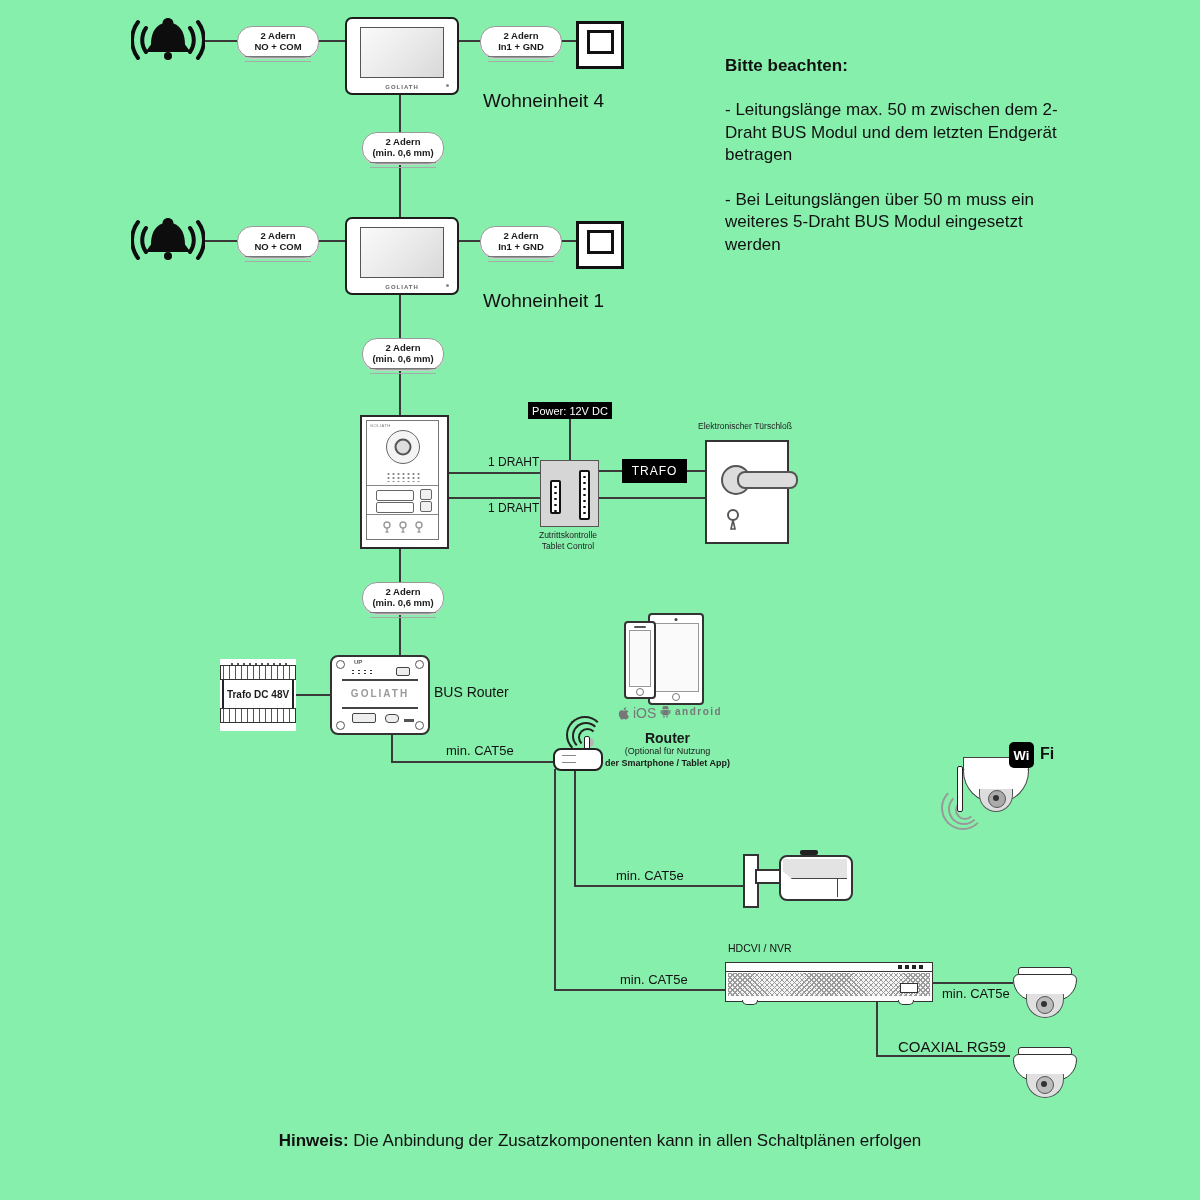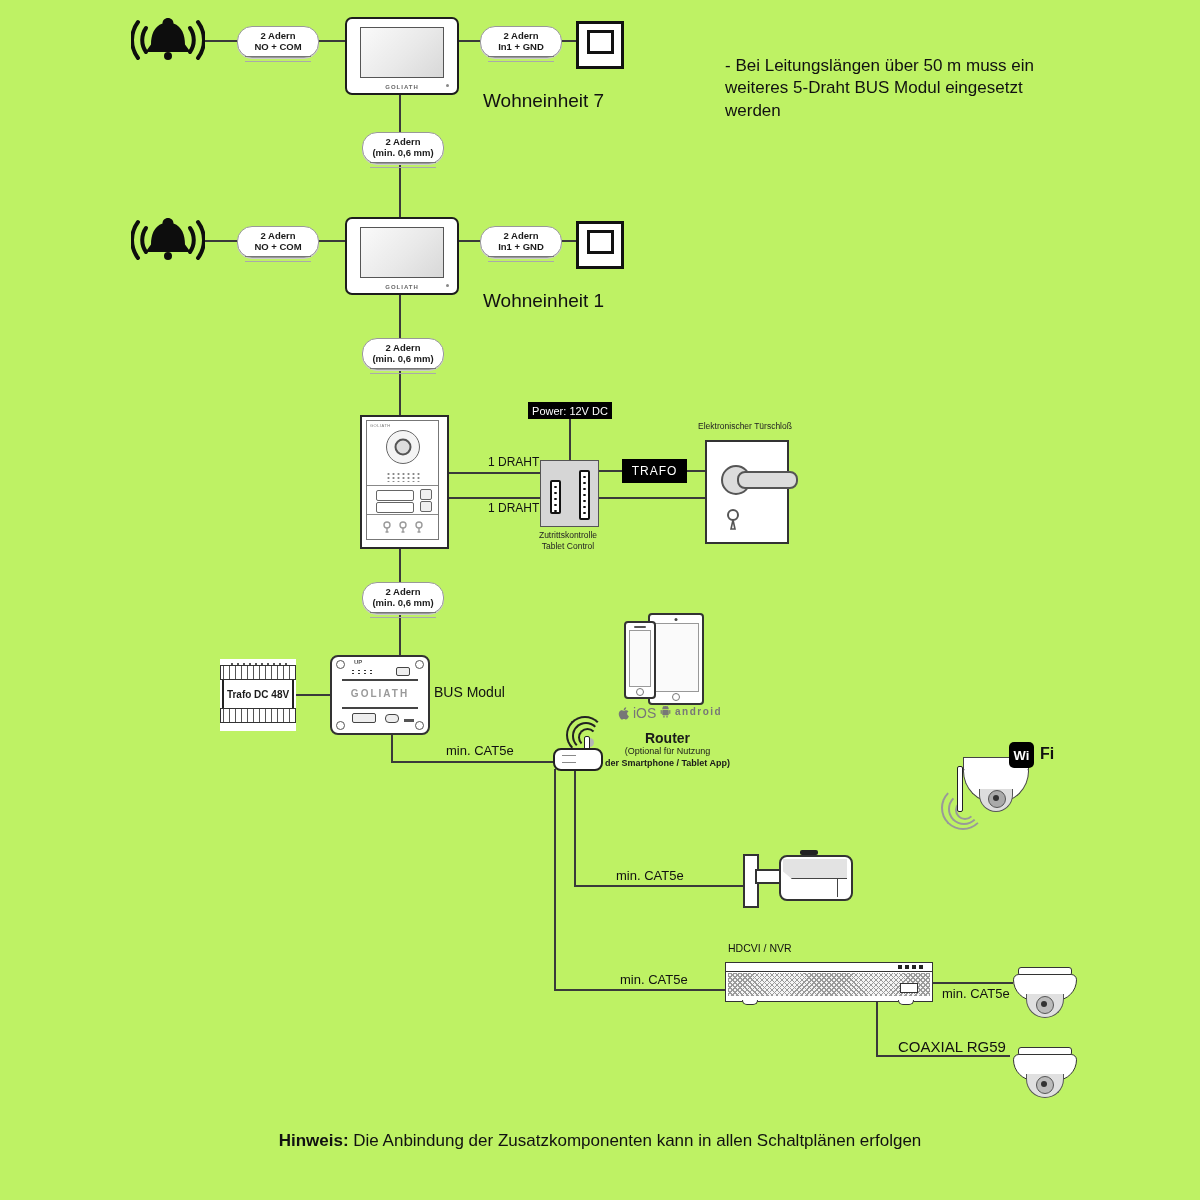"2 Adern" #canvas { background: #bef264 -> #86efac }
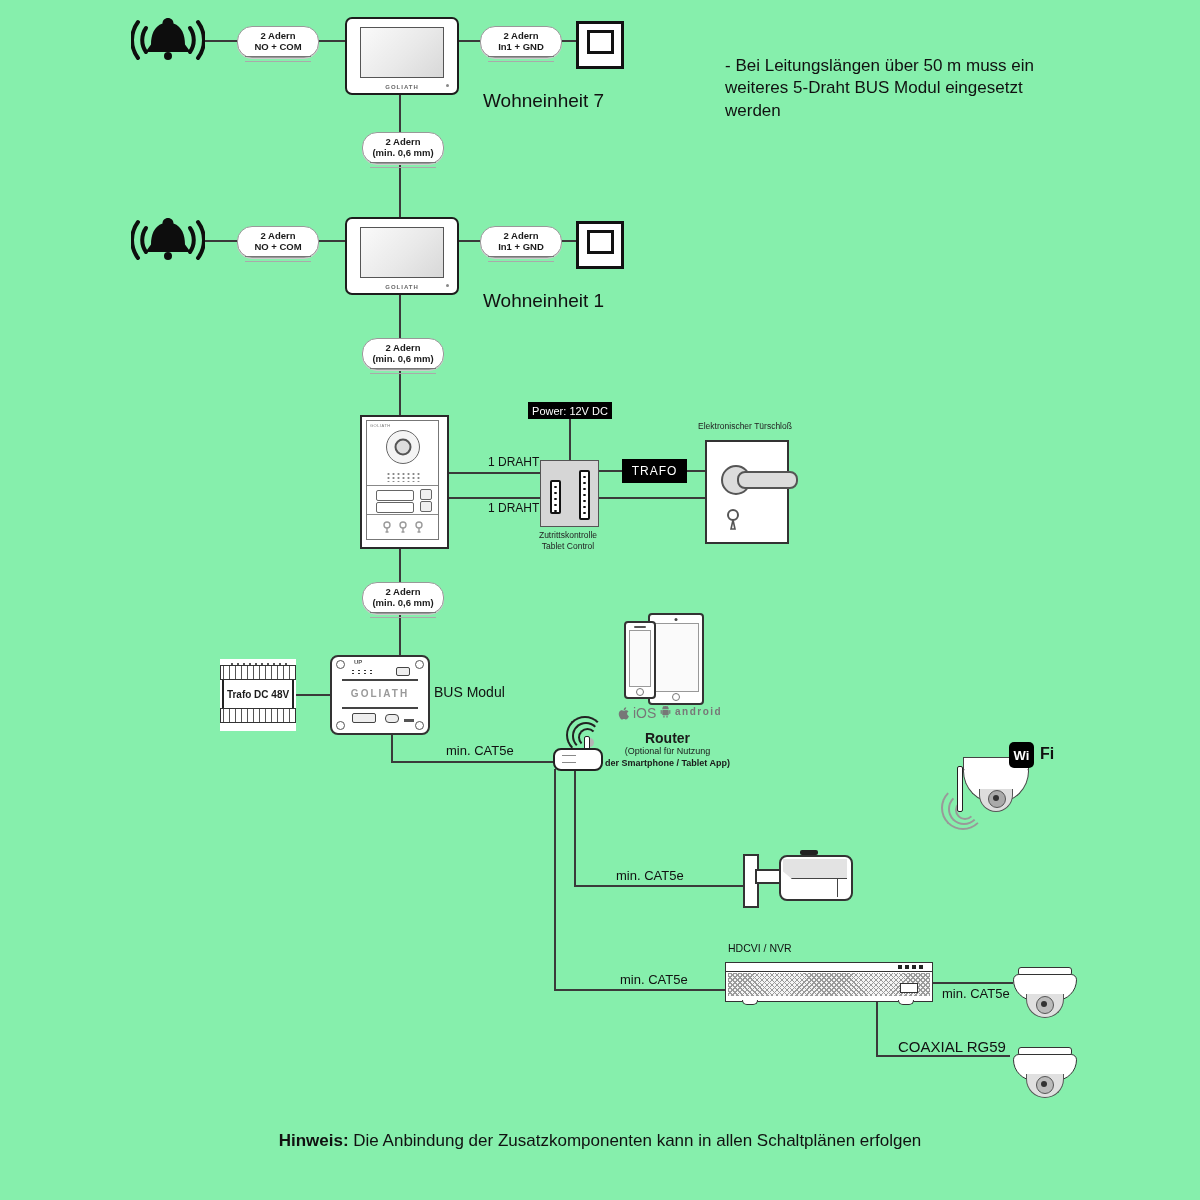"Bitte beachten:" p.t { html: none -> <p>Bitte beachten:</p> }
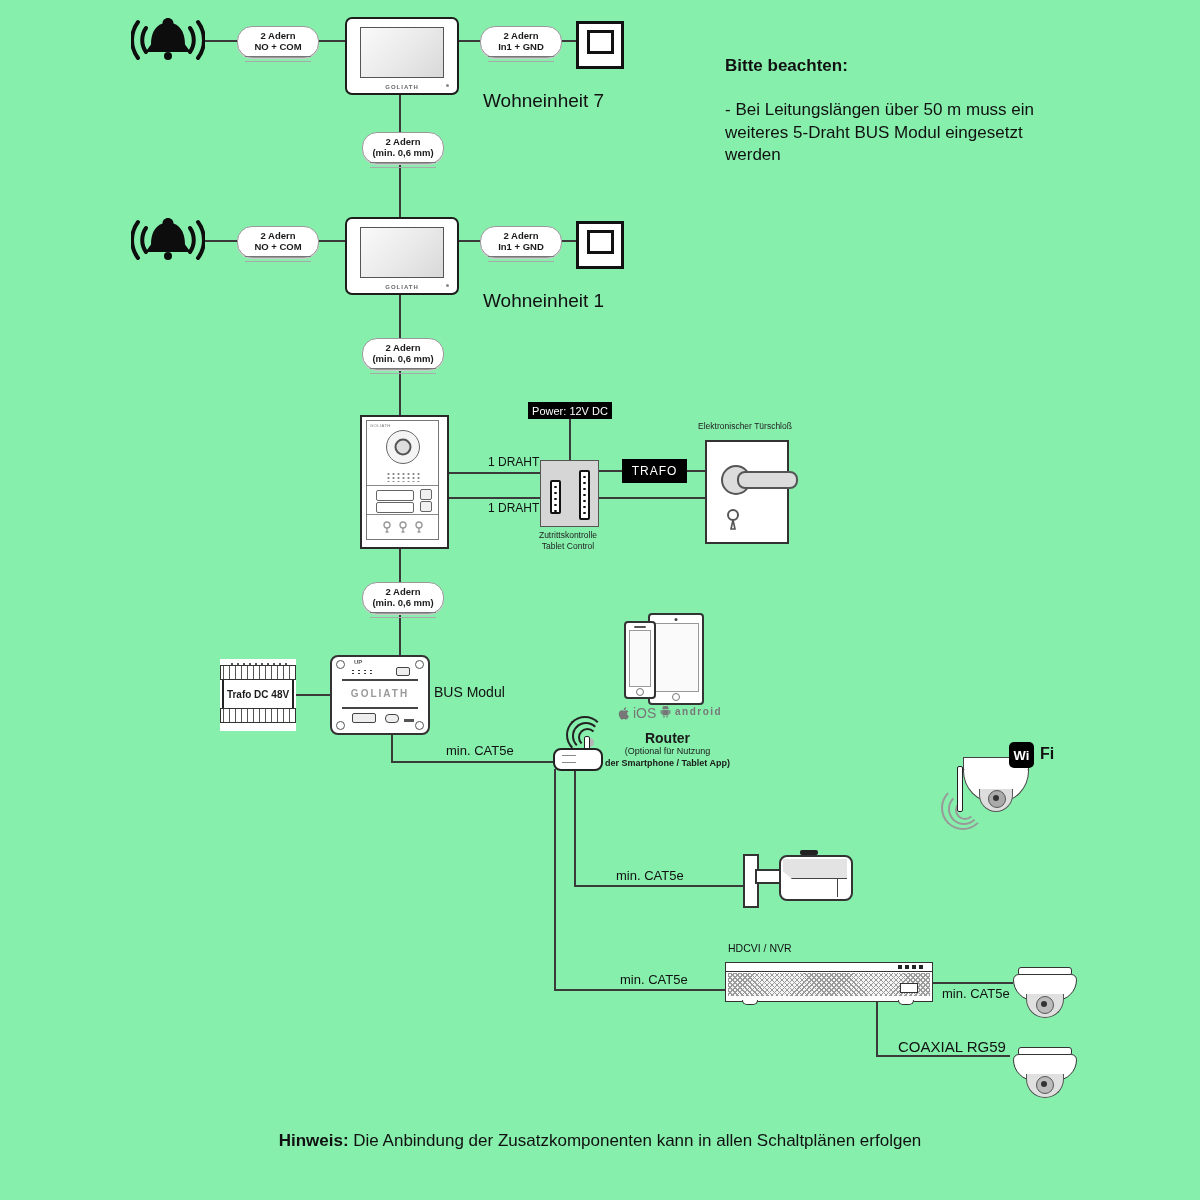"Wohneinheit 7" div.bigname { text: 7 -> 4 }
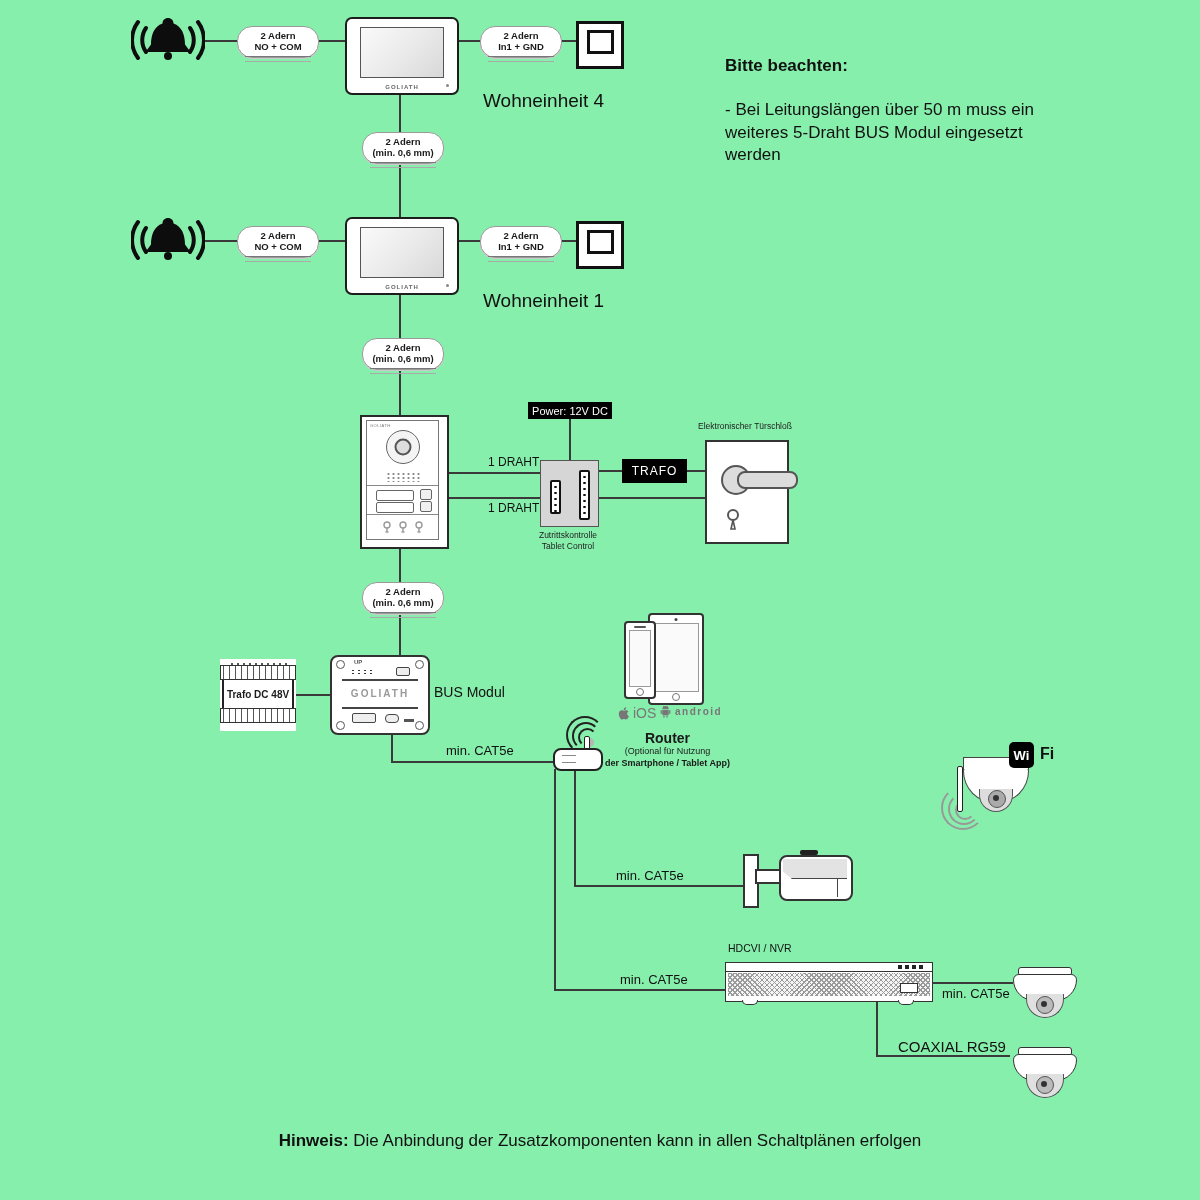"- Leitungslänge max. 50 m" p { html: none -> <p>- Leitungslänge max. 50 m zwischen dem 2-Draht BUS Modul und dem letzten Endgerät betragen</p> }
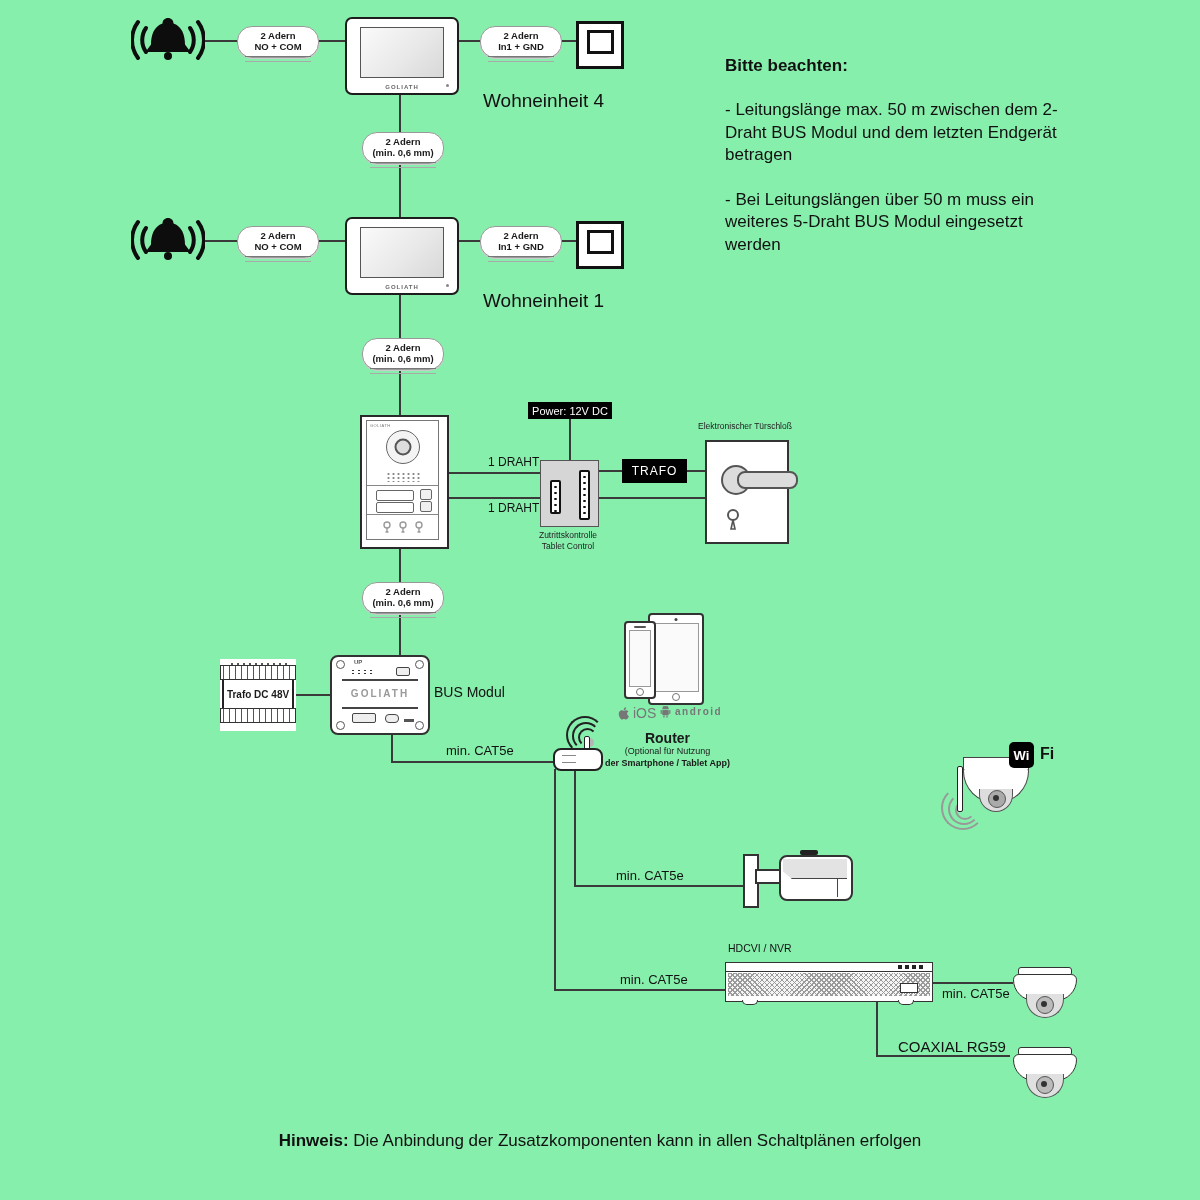"BUS Modul" div.wirelabel { text: Modul -> Router }
